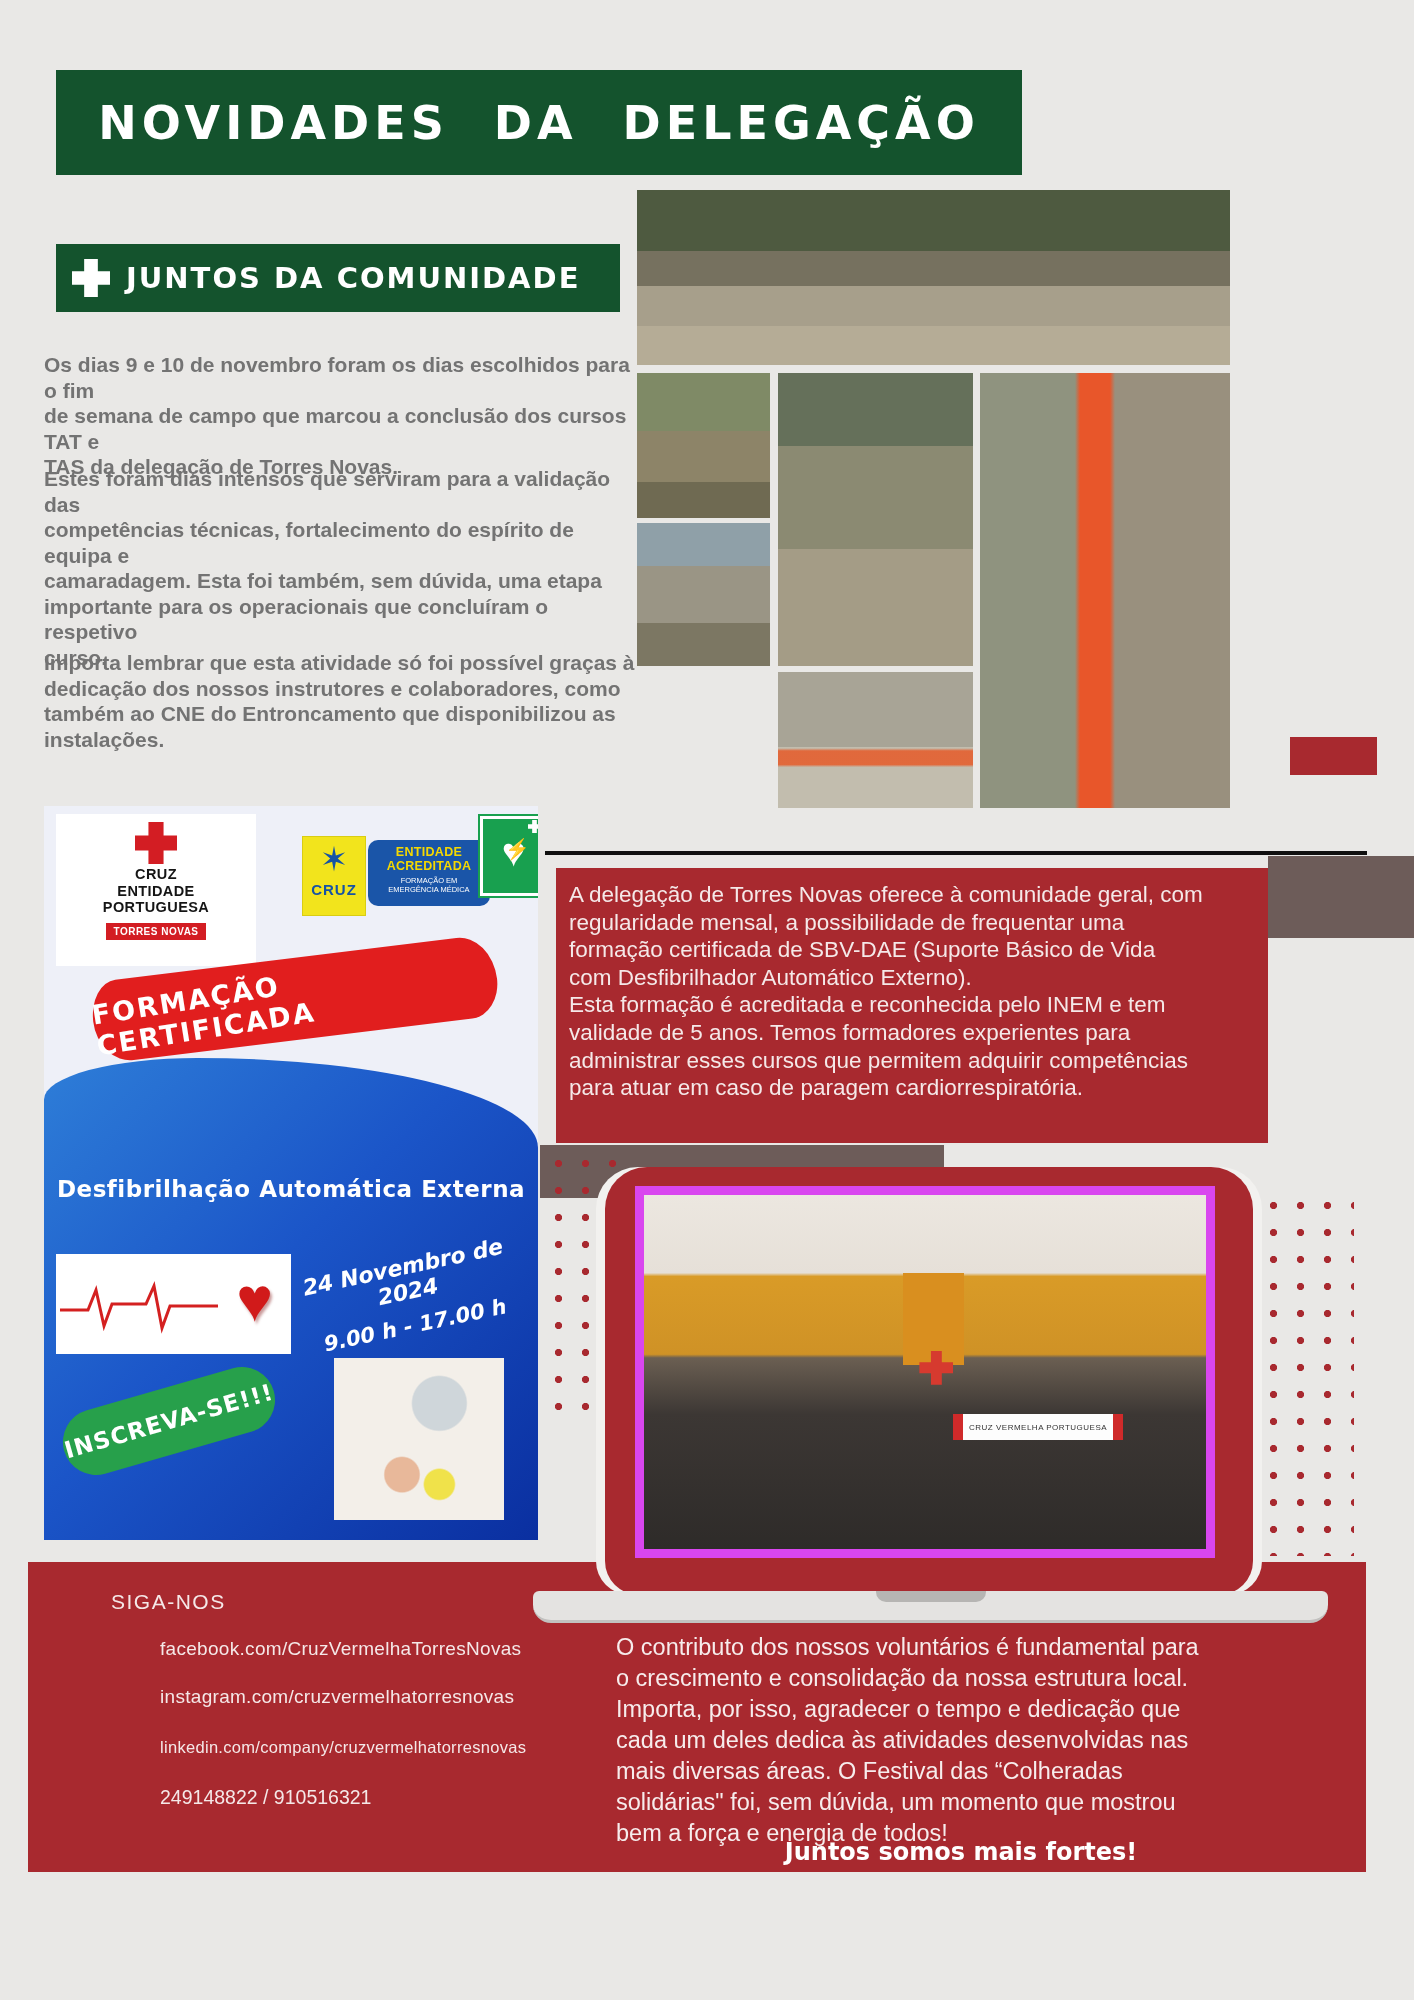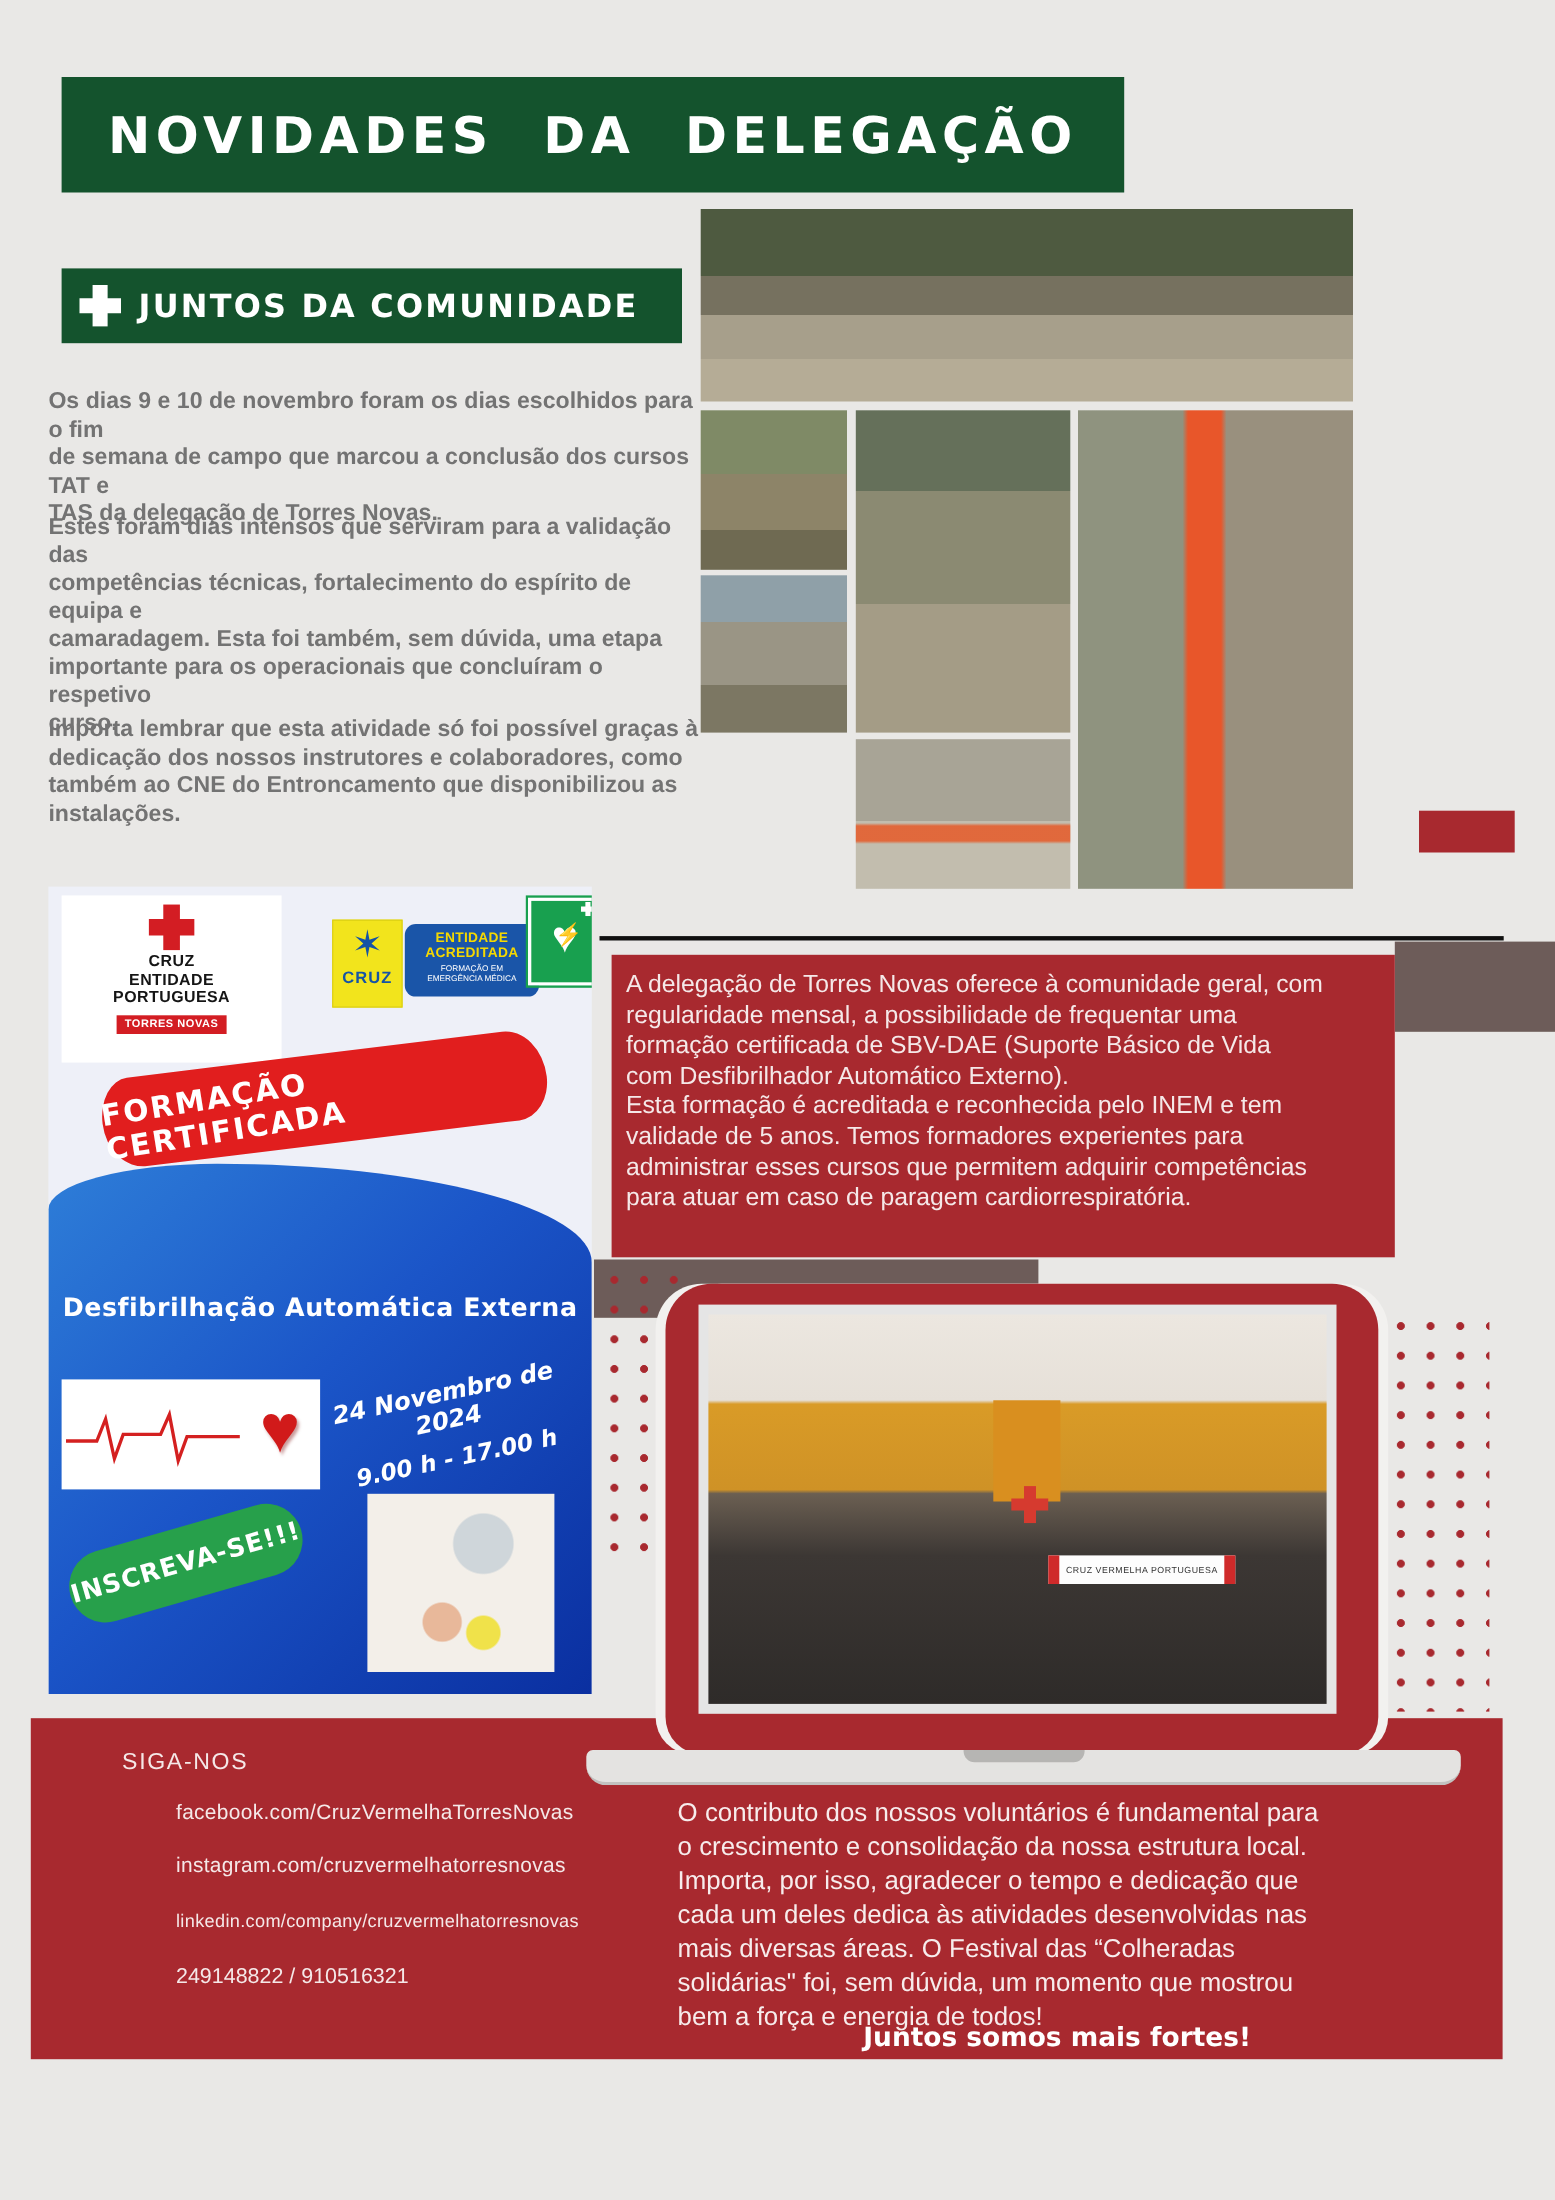"CRUZ VERMELHA PORTUGUESA" .screen-frame { background: #e5e5e5 -> #d946ef }
